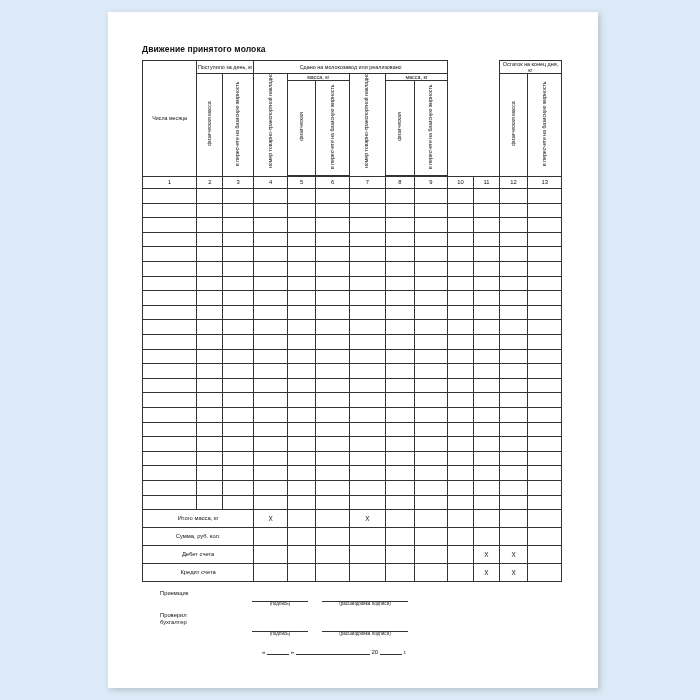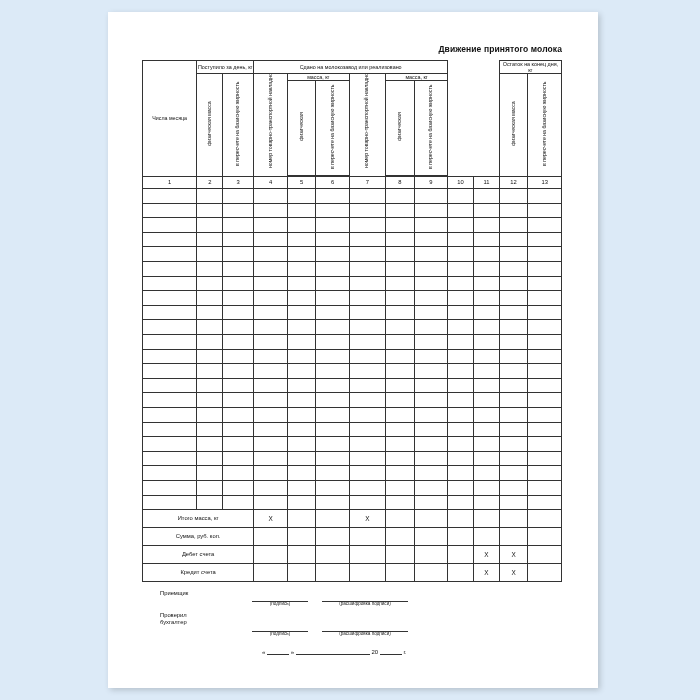"Движение принятого молока" .doc-title { text-align: right -> left }
